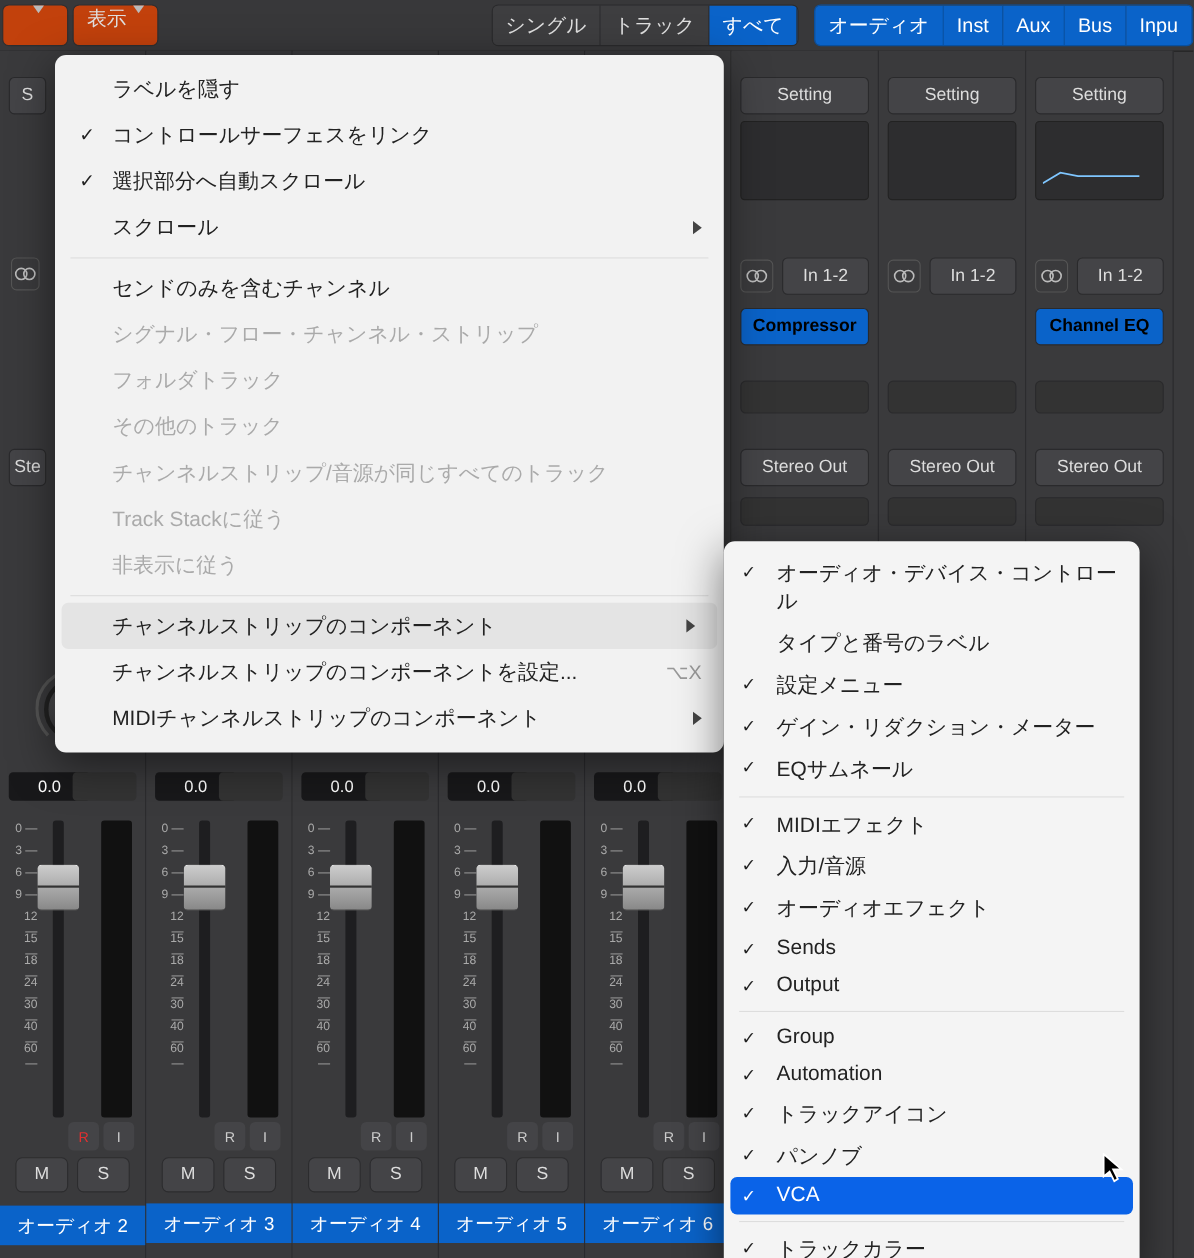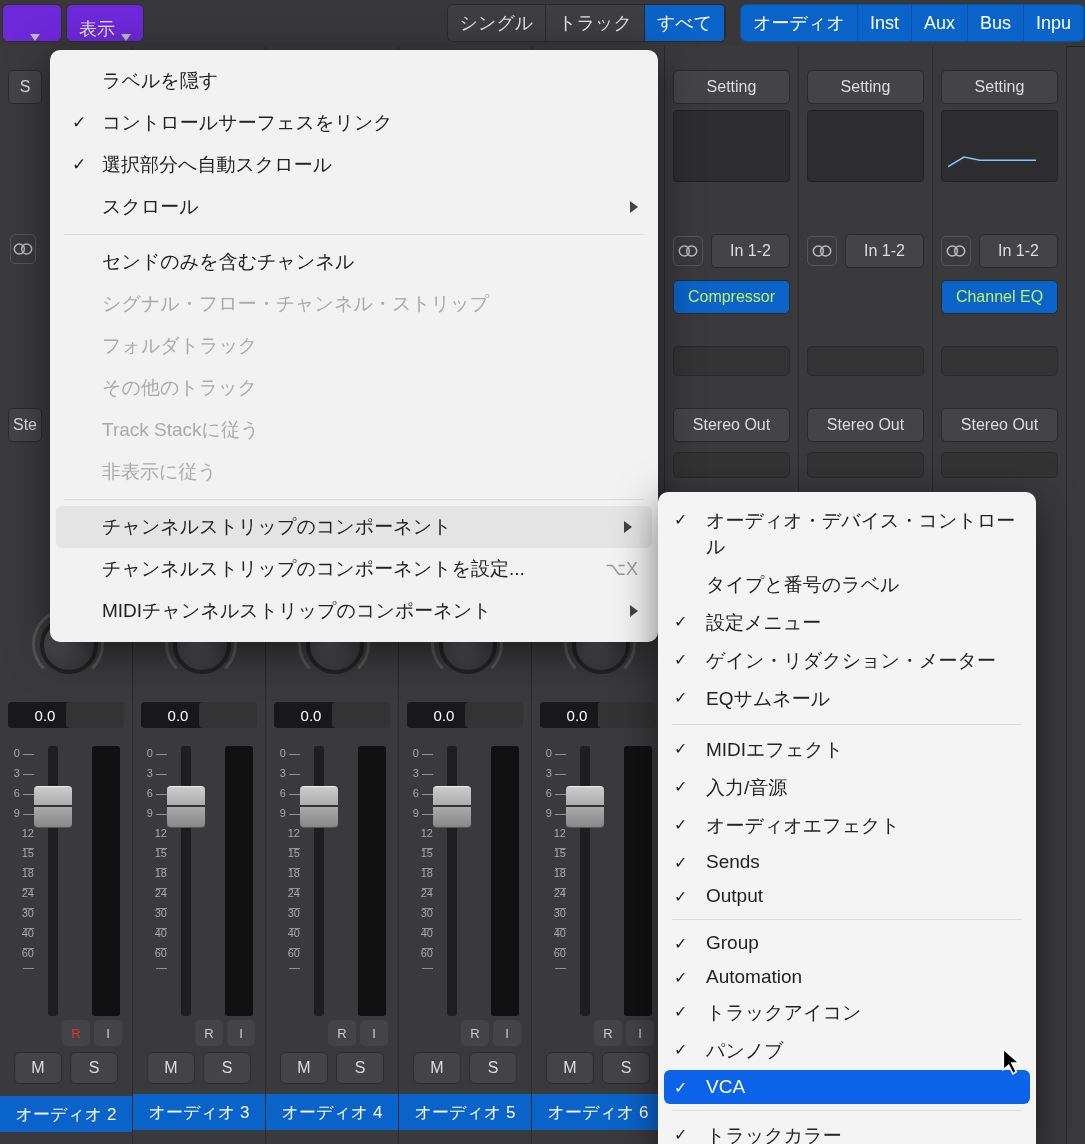"表示" .tb-btn { align-items: flex-end -> flex-start; background: #6d28d9 -> #c2410c }
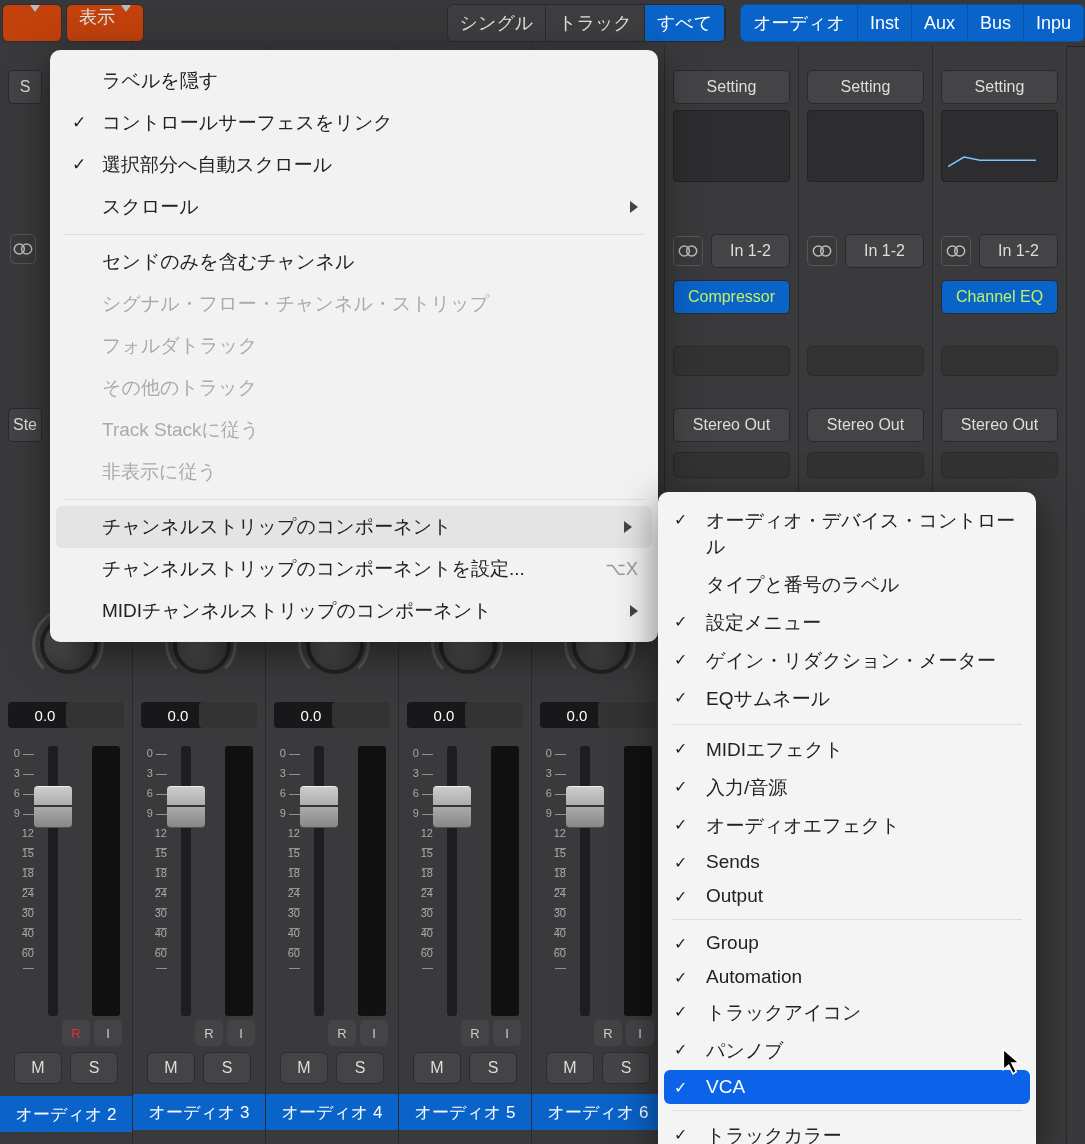"Compressor" .strip .slot.blue { color: #bef264 -> #000000; font-weight: none -> bold }
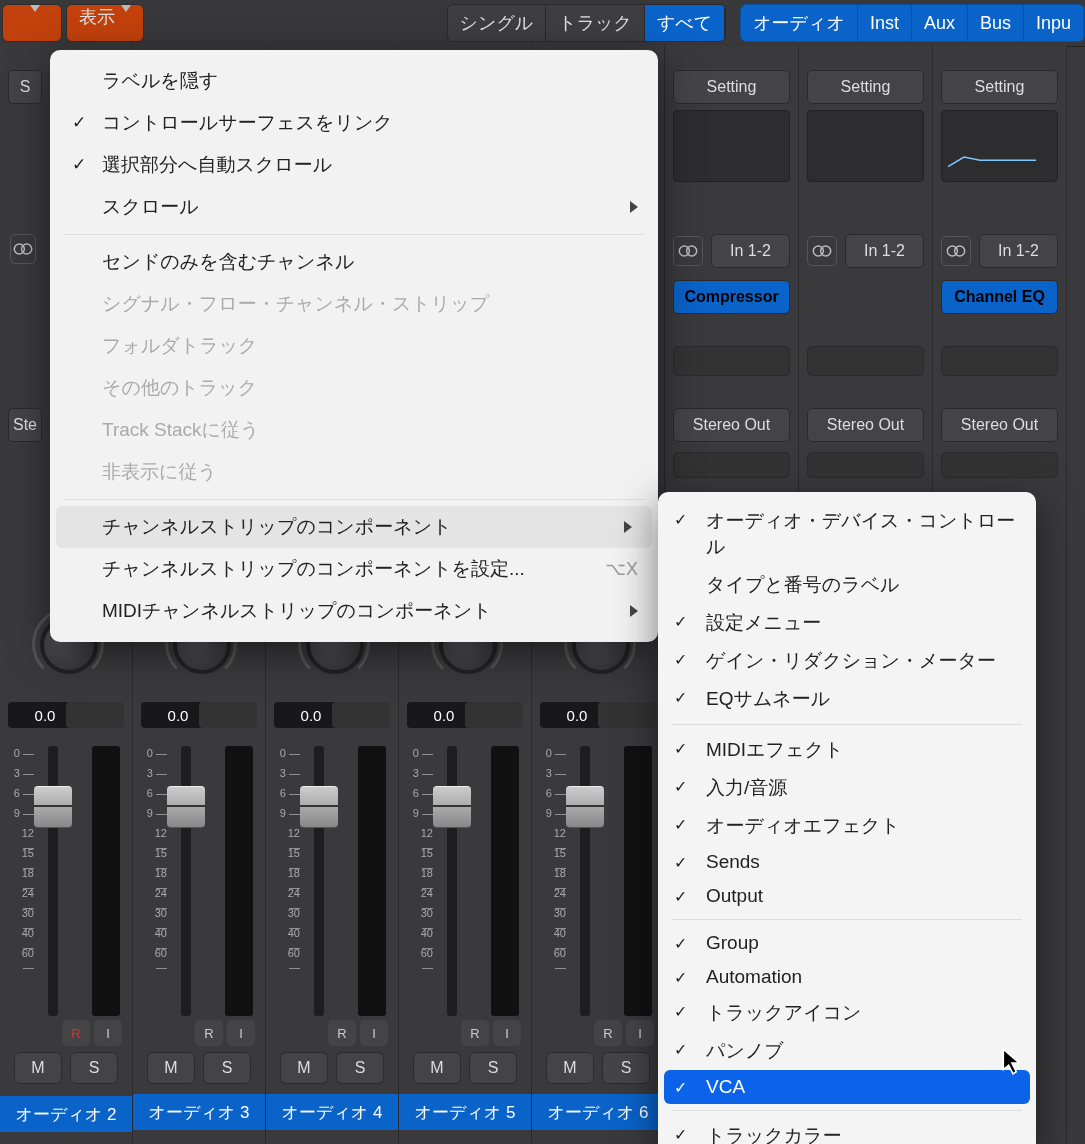"チャンネルストリップ/音源が同じすべてのトラック" div.mi { html: none -> <div> <span>チャンネルストリップ/音源が同じすべてのトラック</span> </div> }
